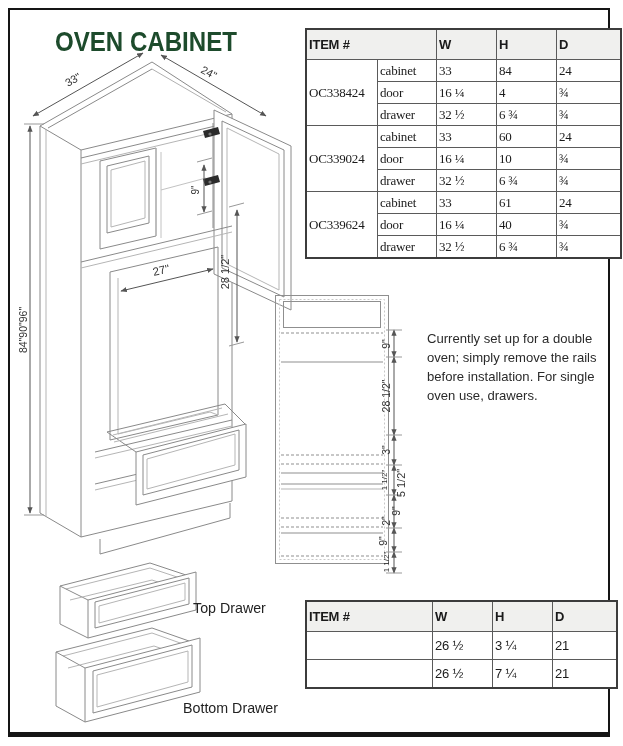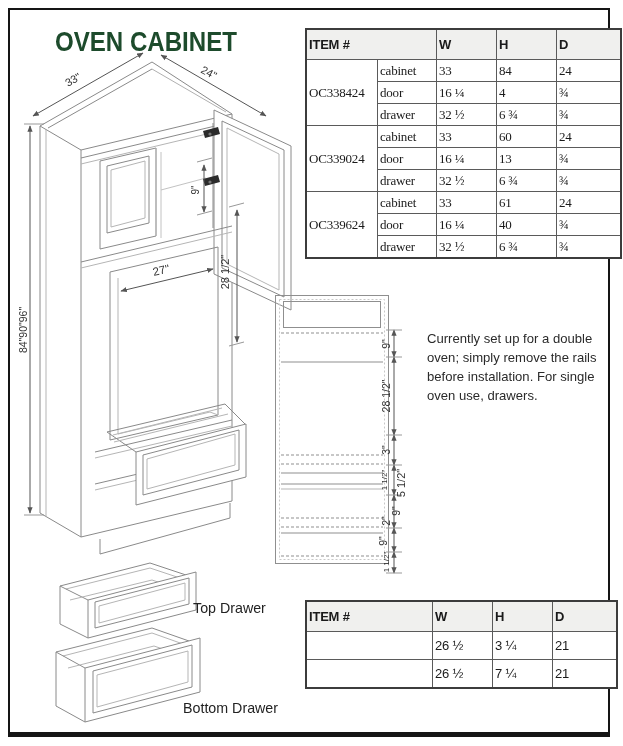"13" td { text: 13 -> 10 }
